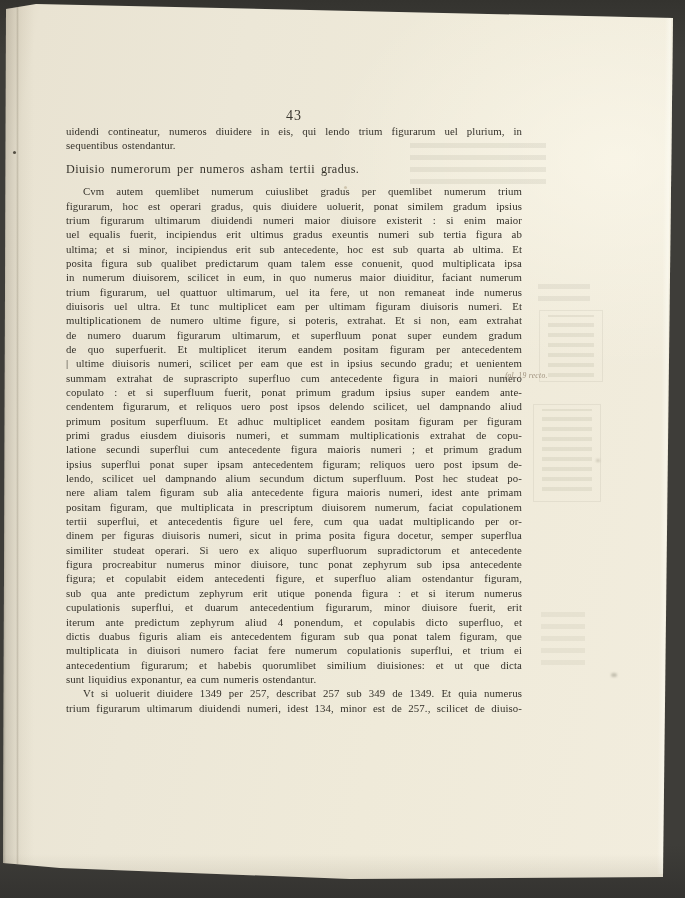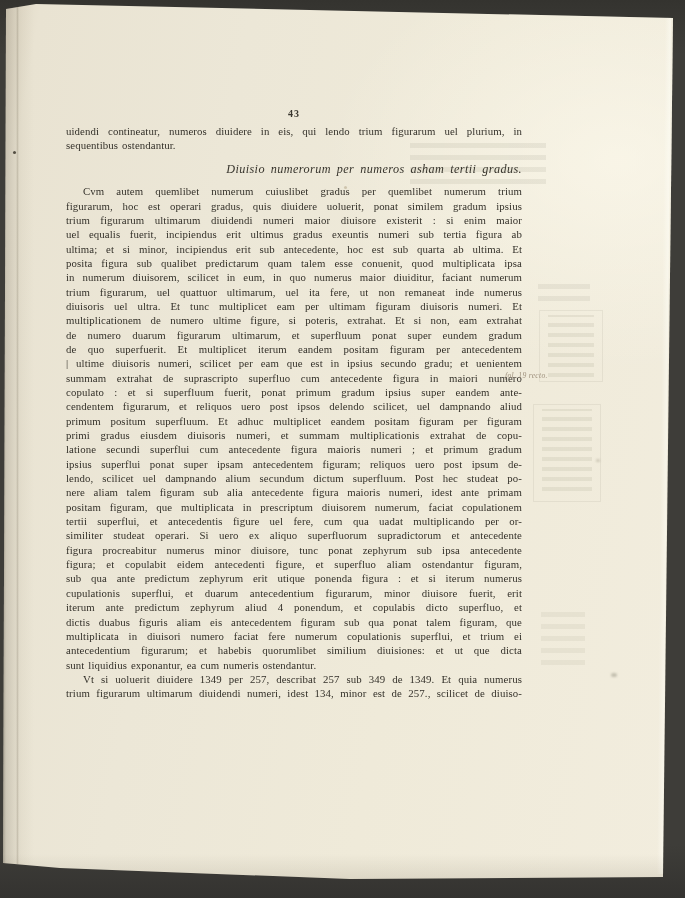"43" .page-number { font-size: 10px -> 14px; font-weight: bold -> none }
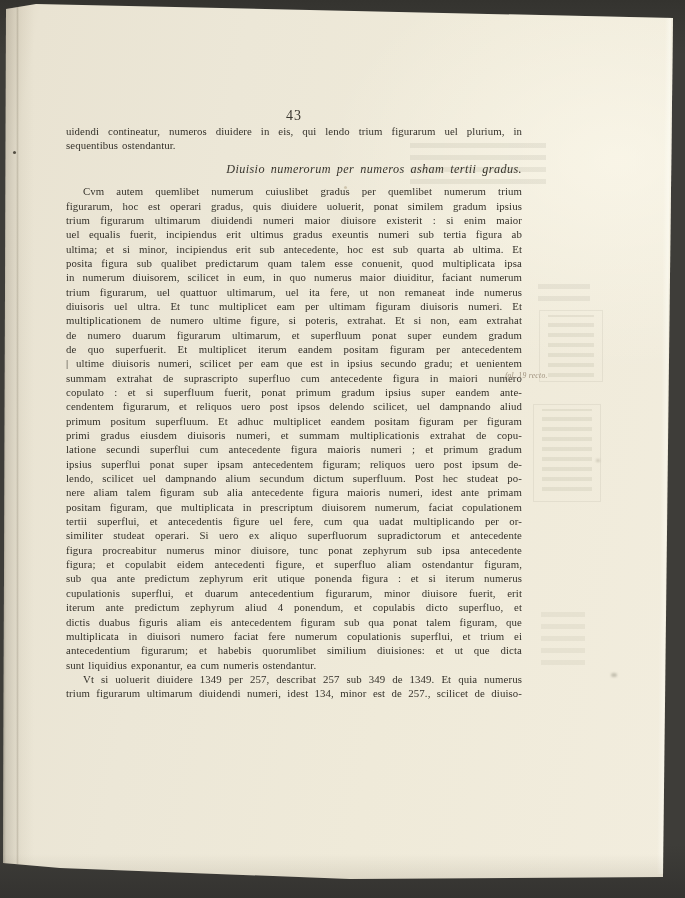"Diuisio numerorum per numeros asham" .heading { font-style: italic -> none; text-align: right -> left }
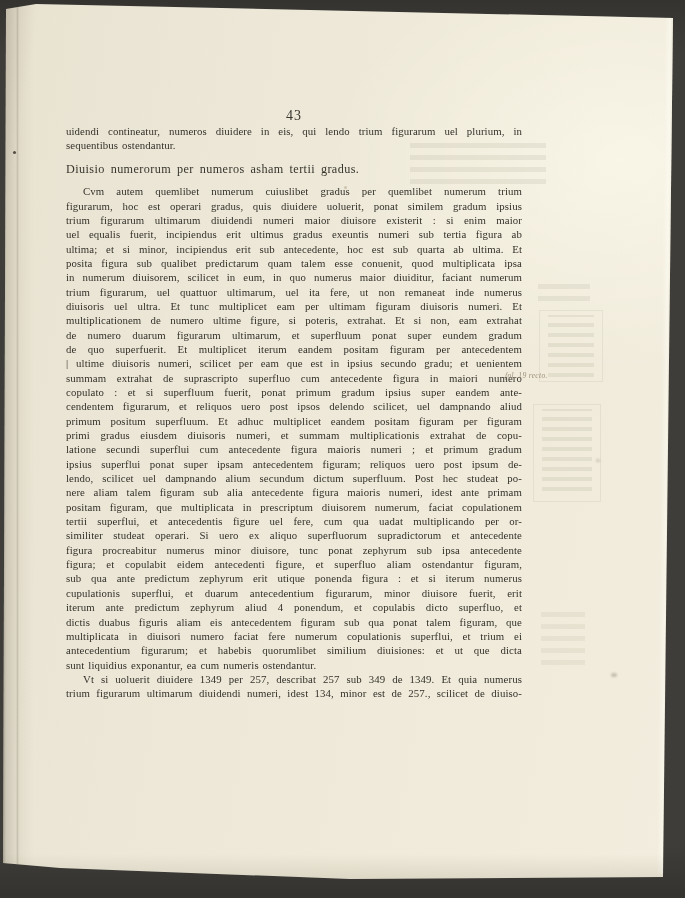"dinem per figuras diuisoris numeri," div.tline { html: none -> <div>dinem per figuras diuisoris numeri, sicut in prima posita figura docetur, semper superflua</div> }
